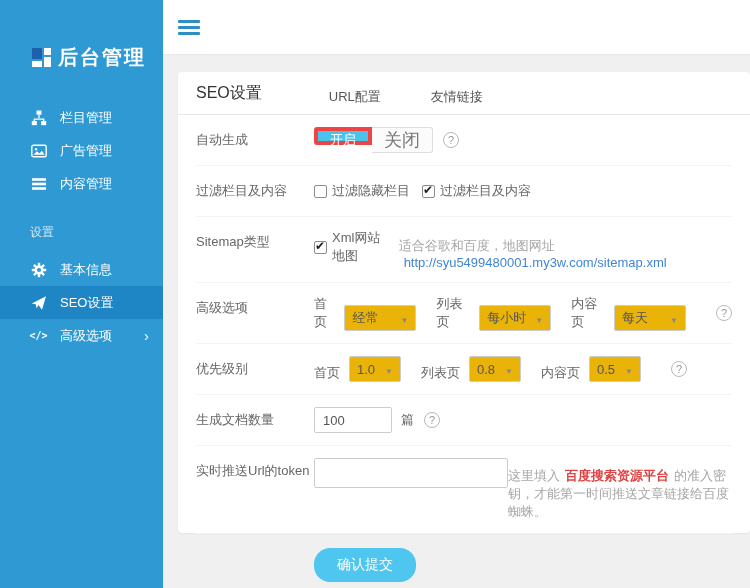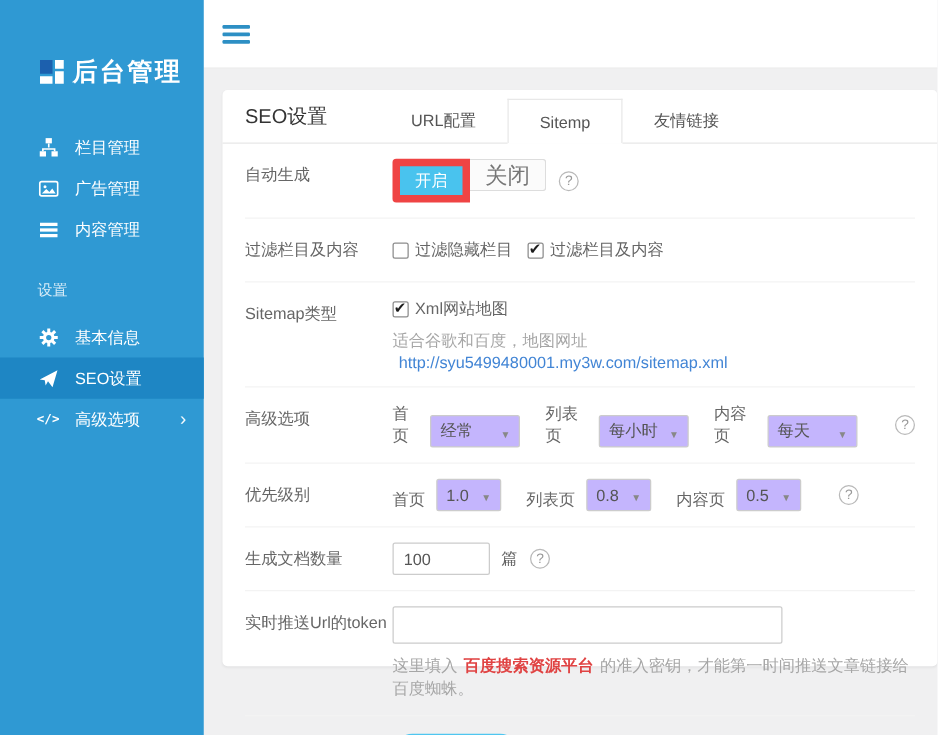"Sitemp" div.tab { html: <div>Sitemp</div> -> none }
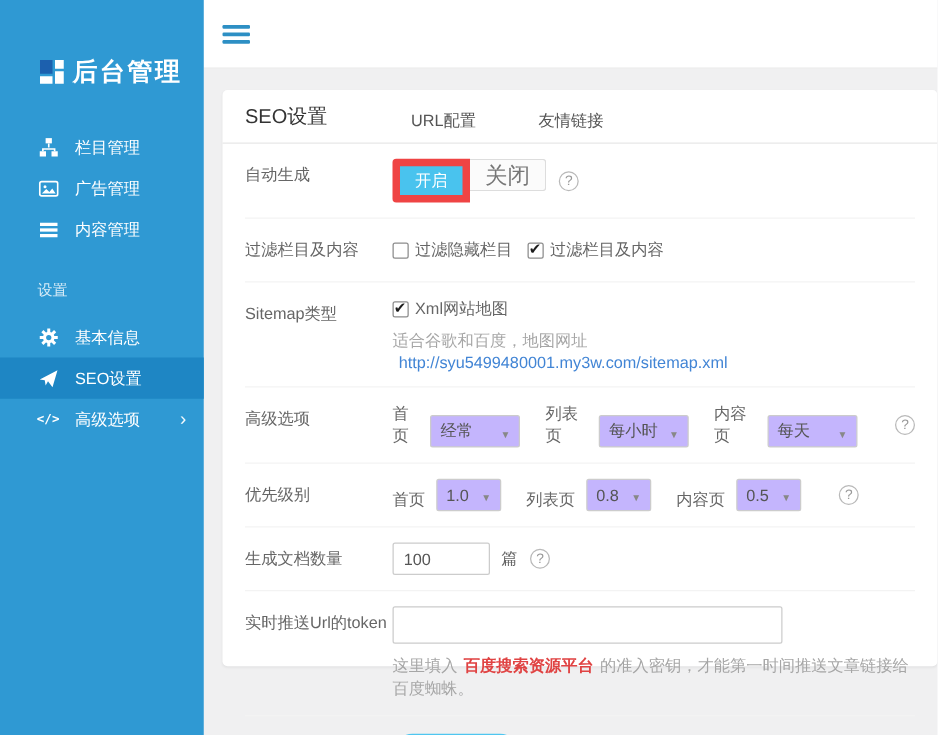"开启" .toggle-on { border: 6px solid #ef4444 -> 4px solid #ef4444; height: 35px -> 18px; text-decoration: none -> underline }
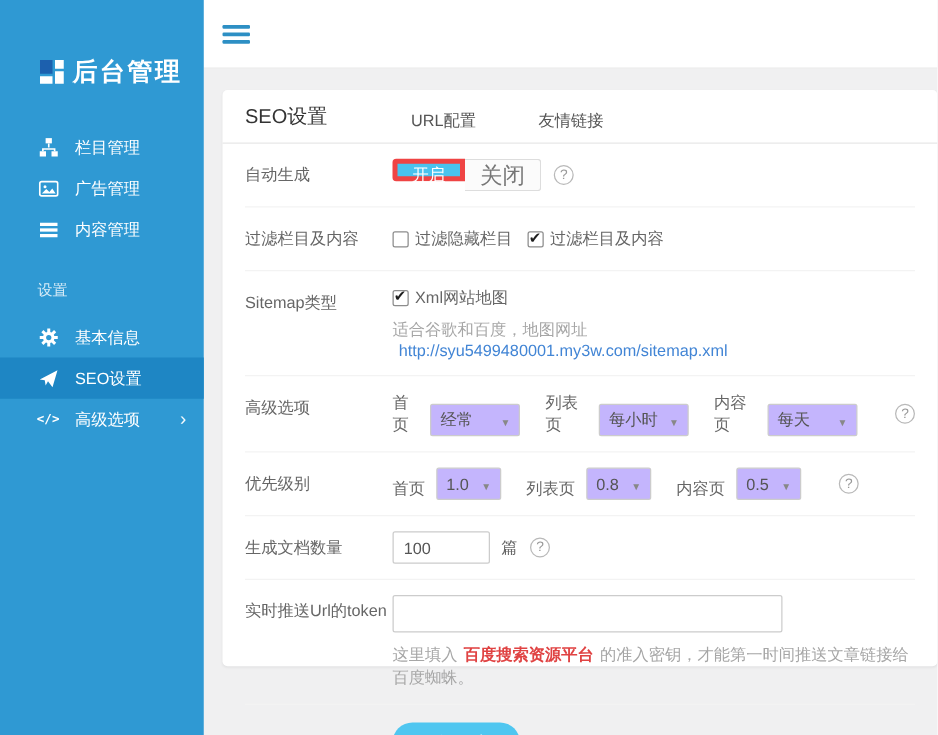"Xml网站地图" .fcontrol.col { flex-direction: column -> row }
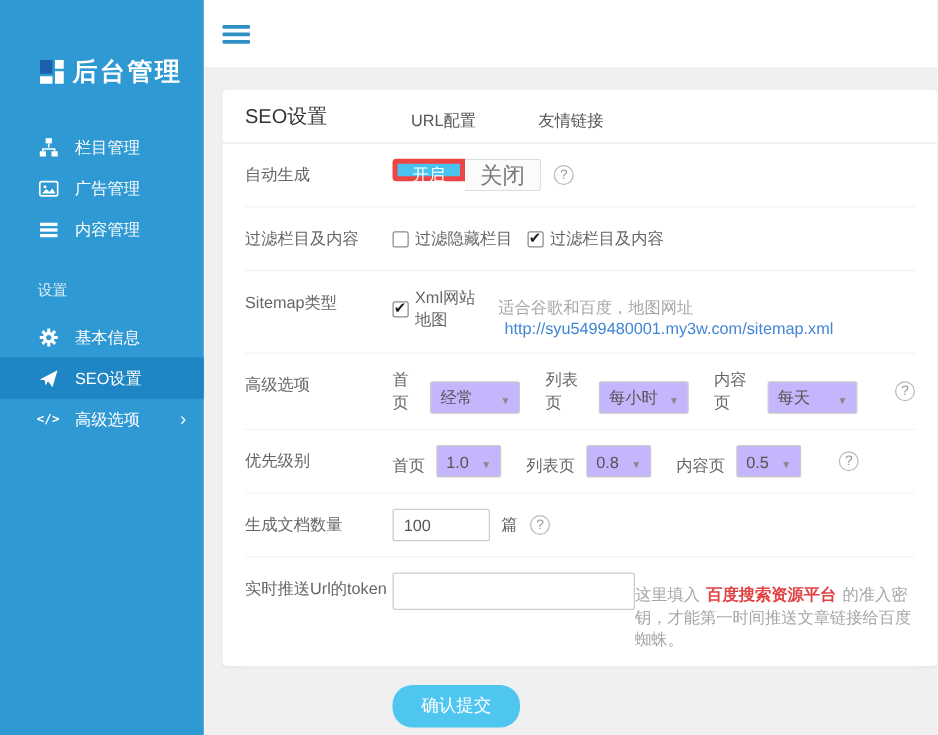"经常" .select { background: #c4b5fd -> #eab308 }
